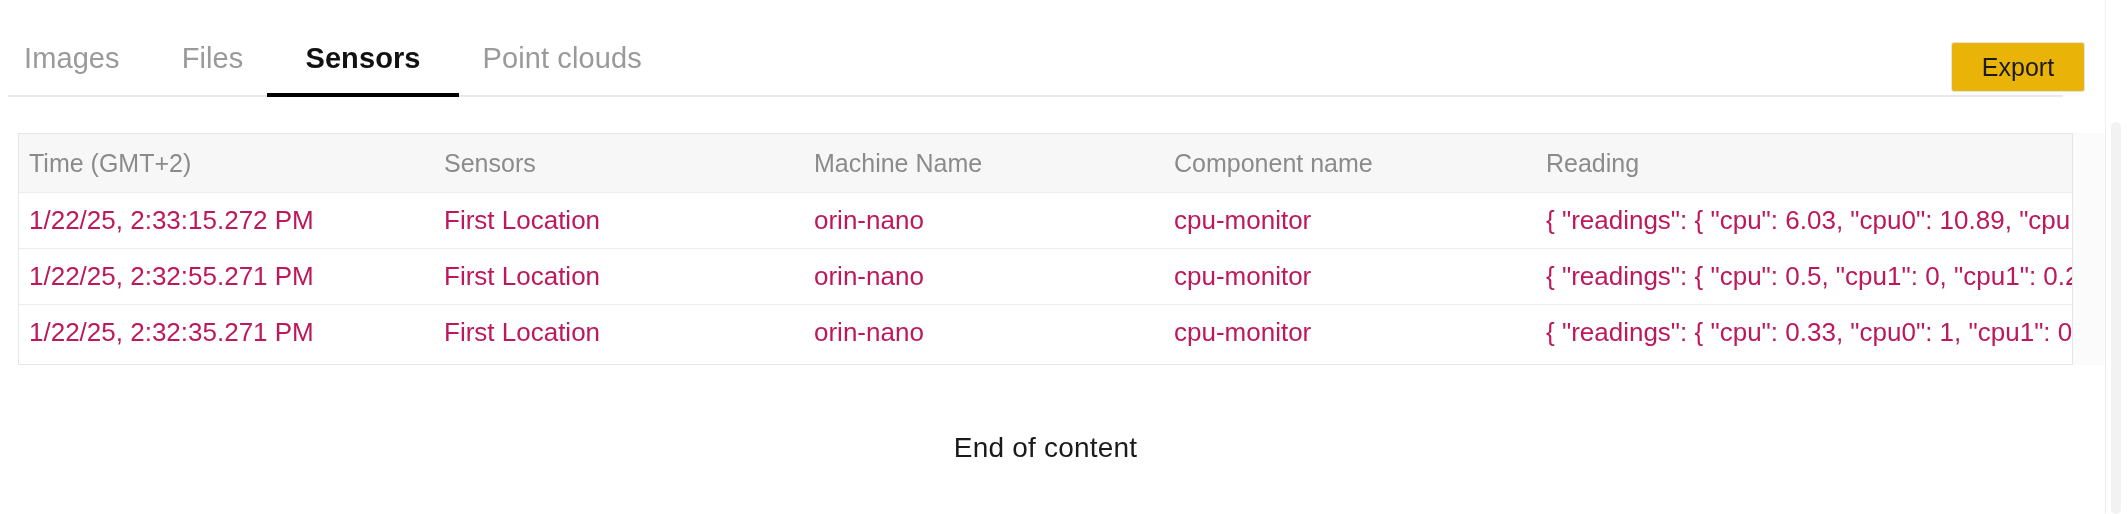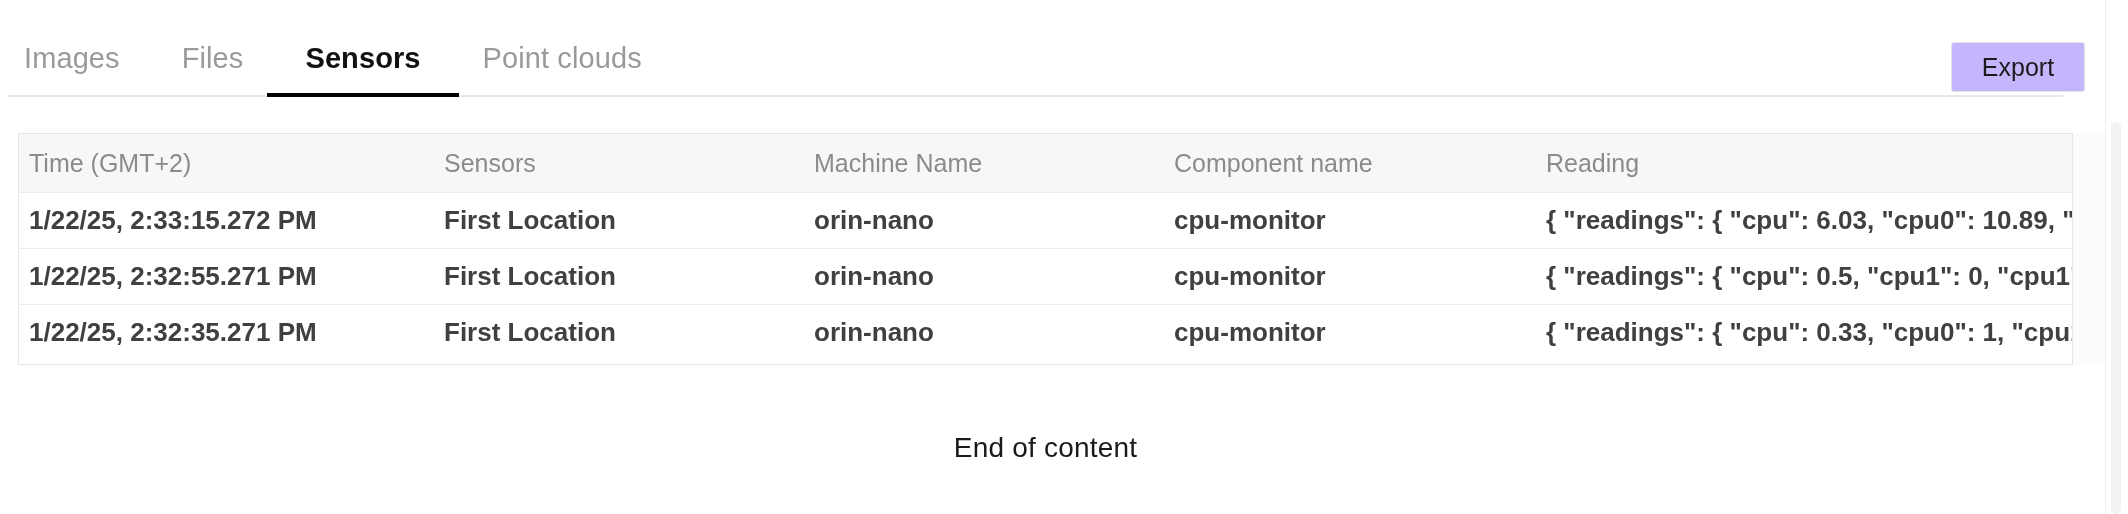"Export" .export-btn { background: #c4b5fd -> #eab308 }
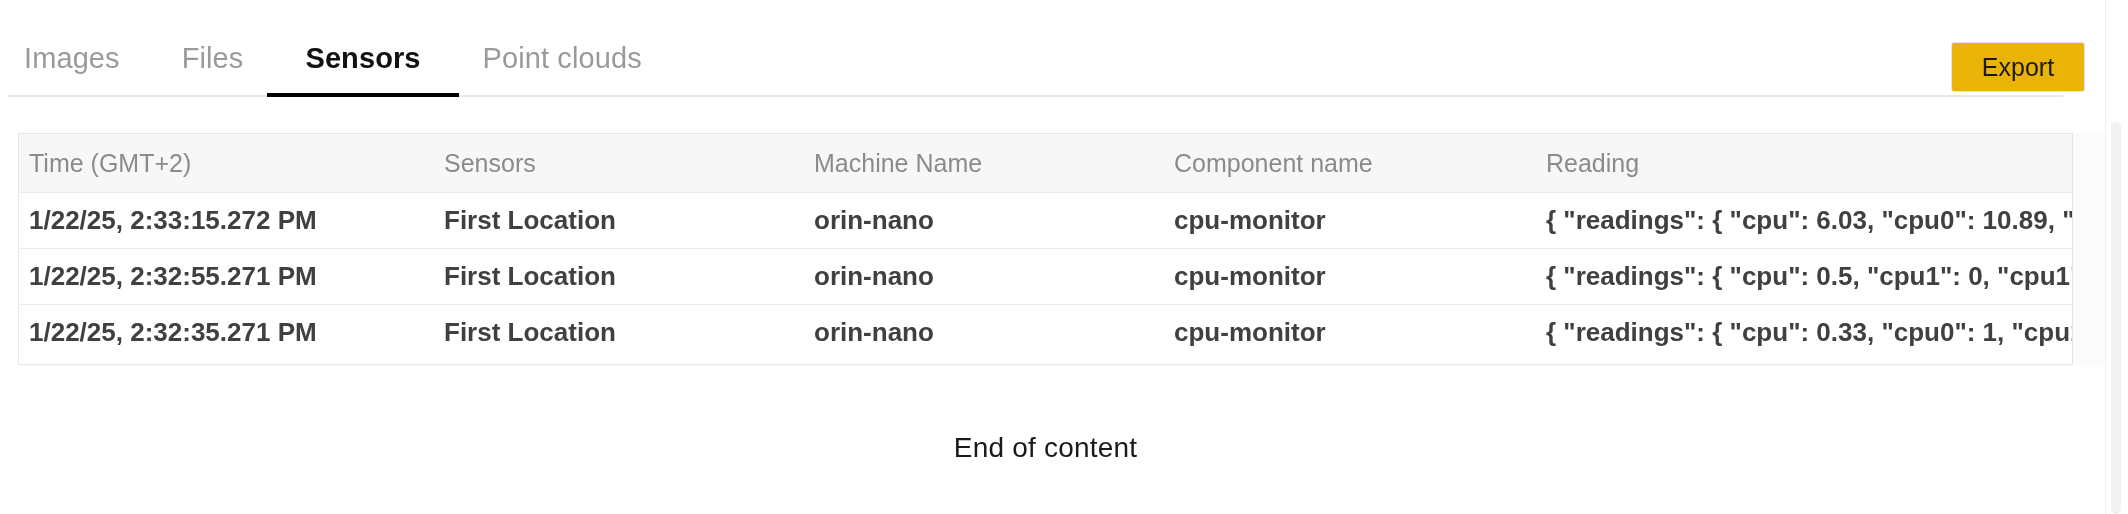"1/22/25, 2:33:15.272 PM" .sensor-table tbody td { color: #404040 -> #be185d; font-weight: bold -> none }
